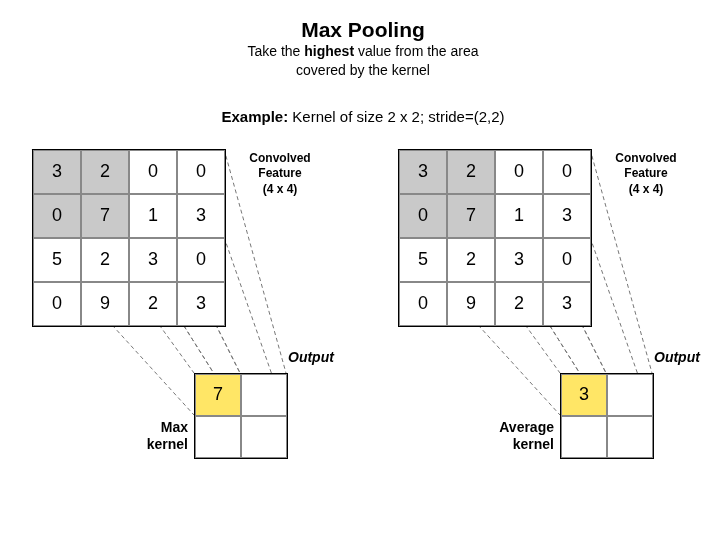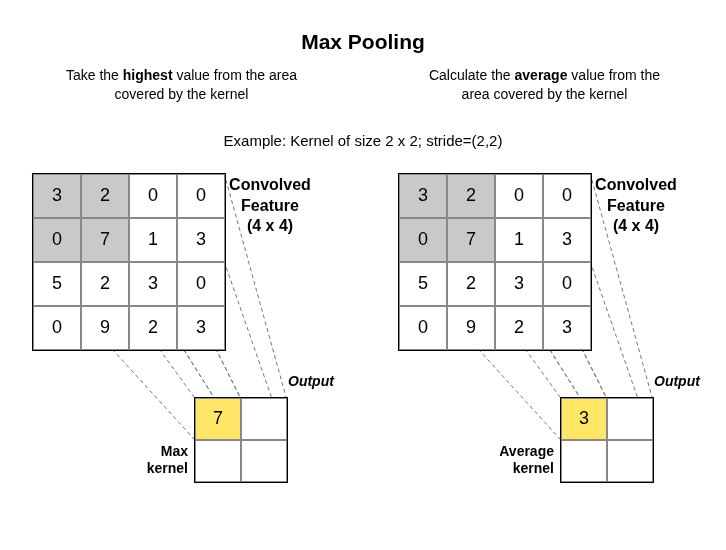"Max Pooling" .titles { margin-top: 12px -> none }
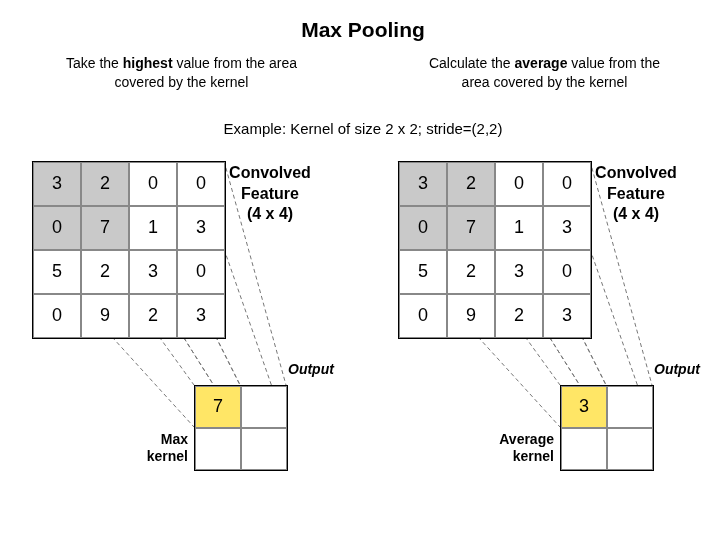"Take the highest value from" .descs { margin-top: 12px -> none }
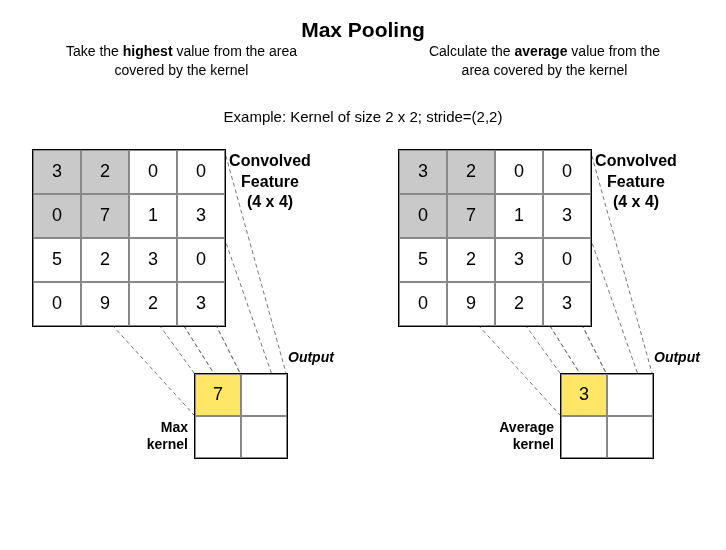"Calculate the average value from" div.desc { html: <div> <span>Calculate the </span><b>average</b><span> value from the area covered by the kernel</span> </div> -> none }
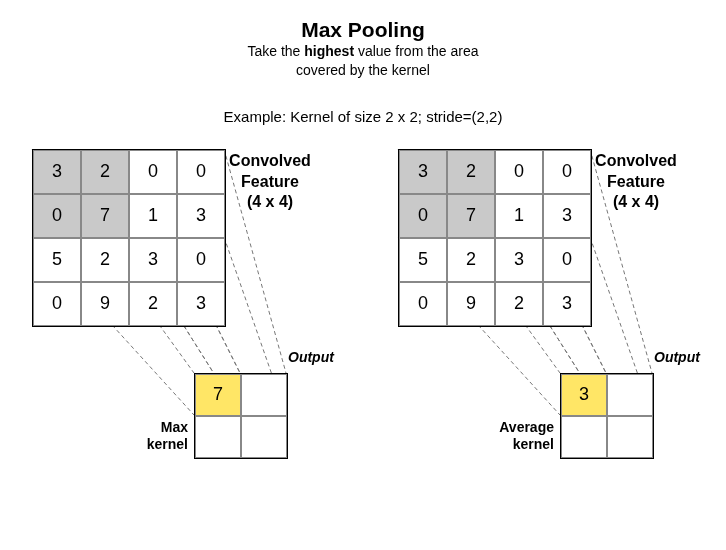"Example:" .example .lbl { font-weight: normal -> bold }
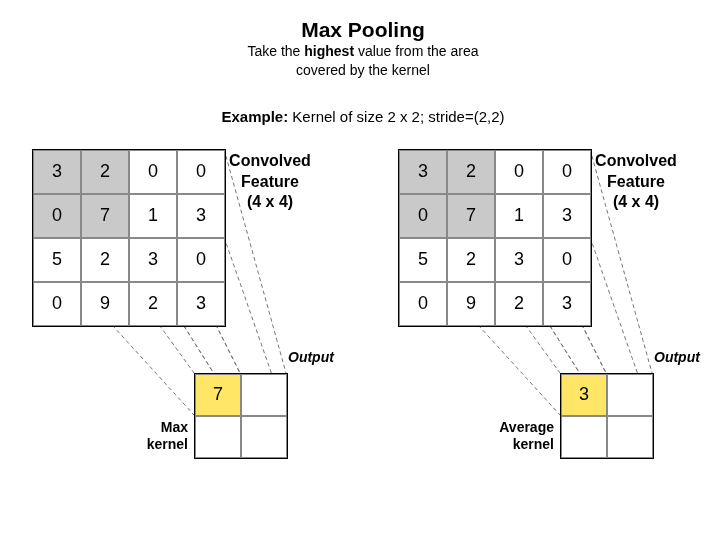"Convolved" .conv-label { font-size: 16px -> 12px; left: 214px -> 224px }
